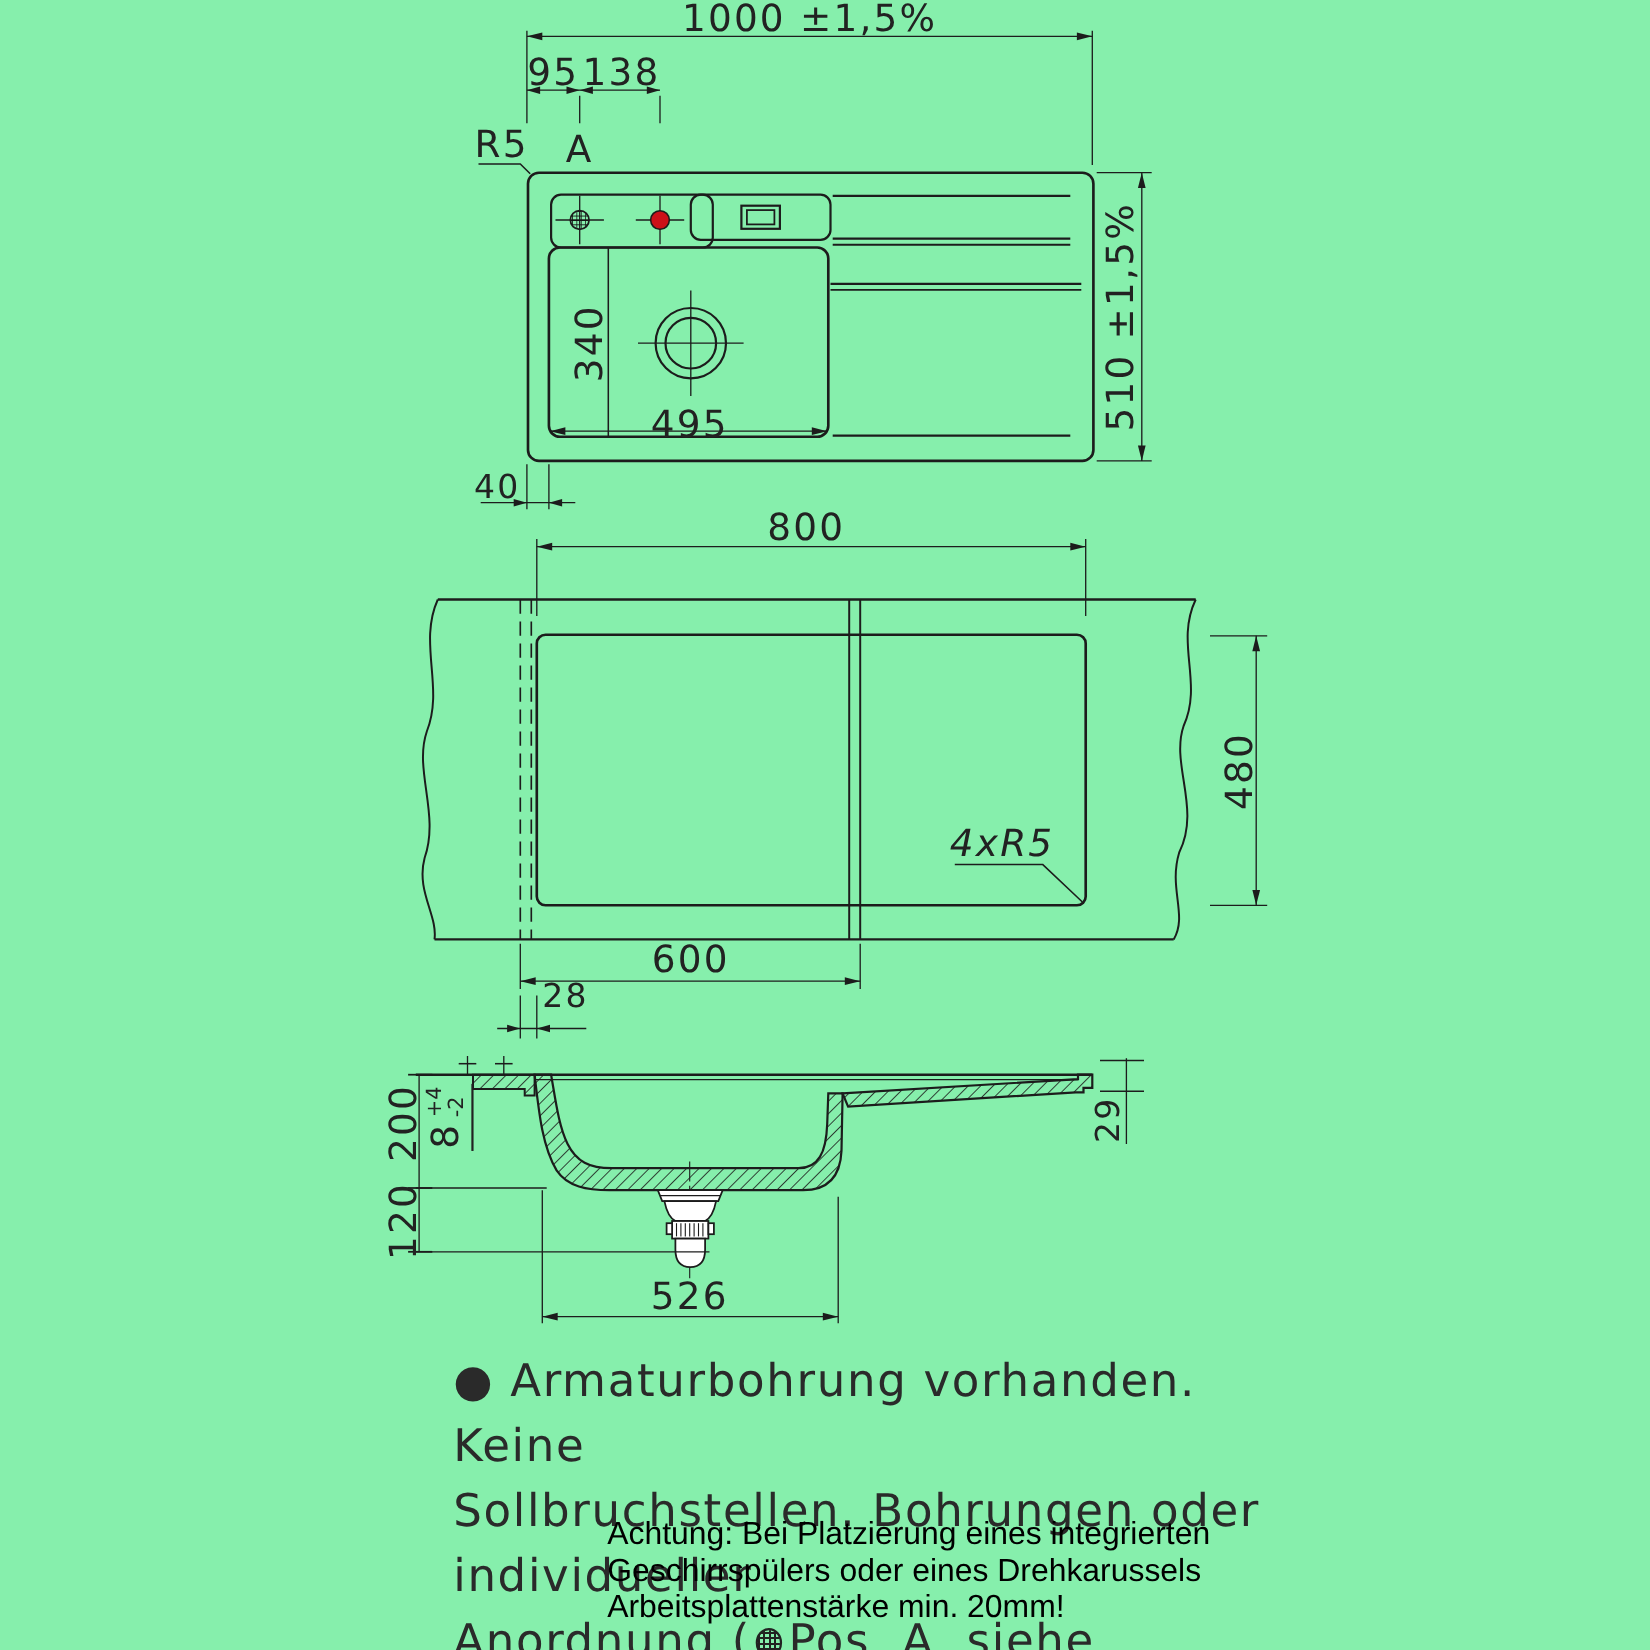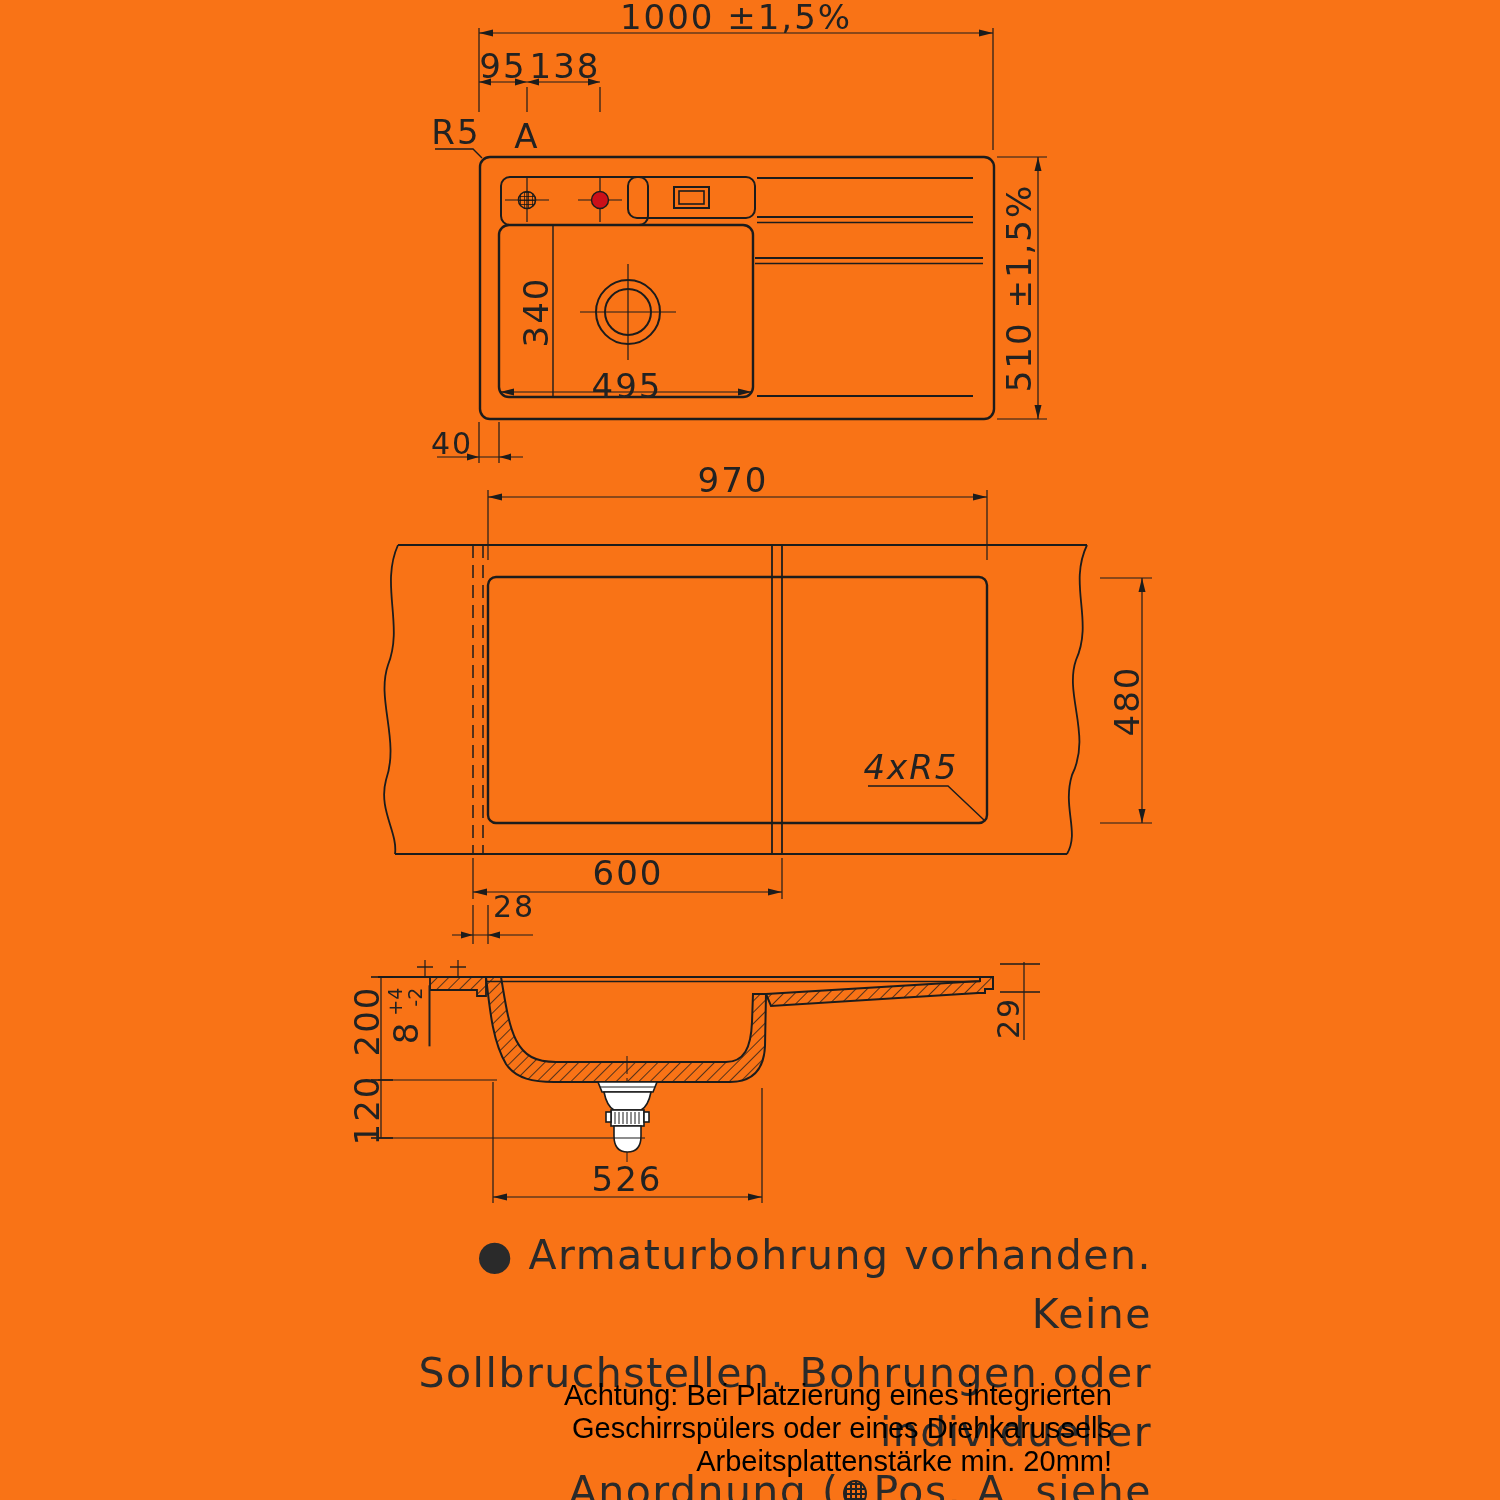"1000 ±1,5%" #canvas { background: #f97316 -> #86efac; text-align: right -> none }
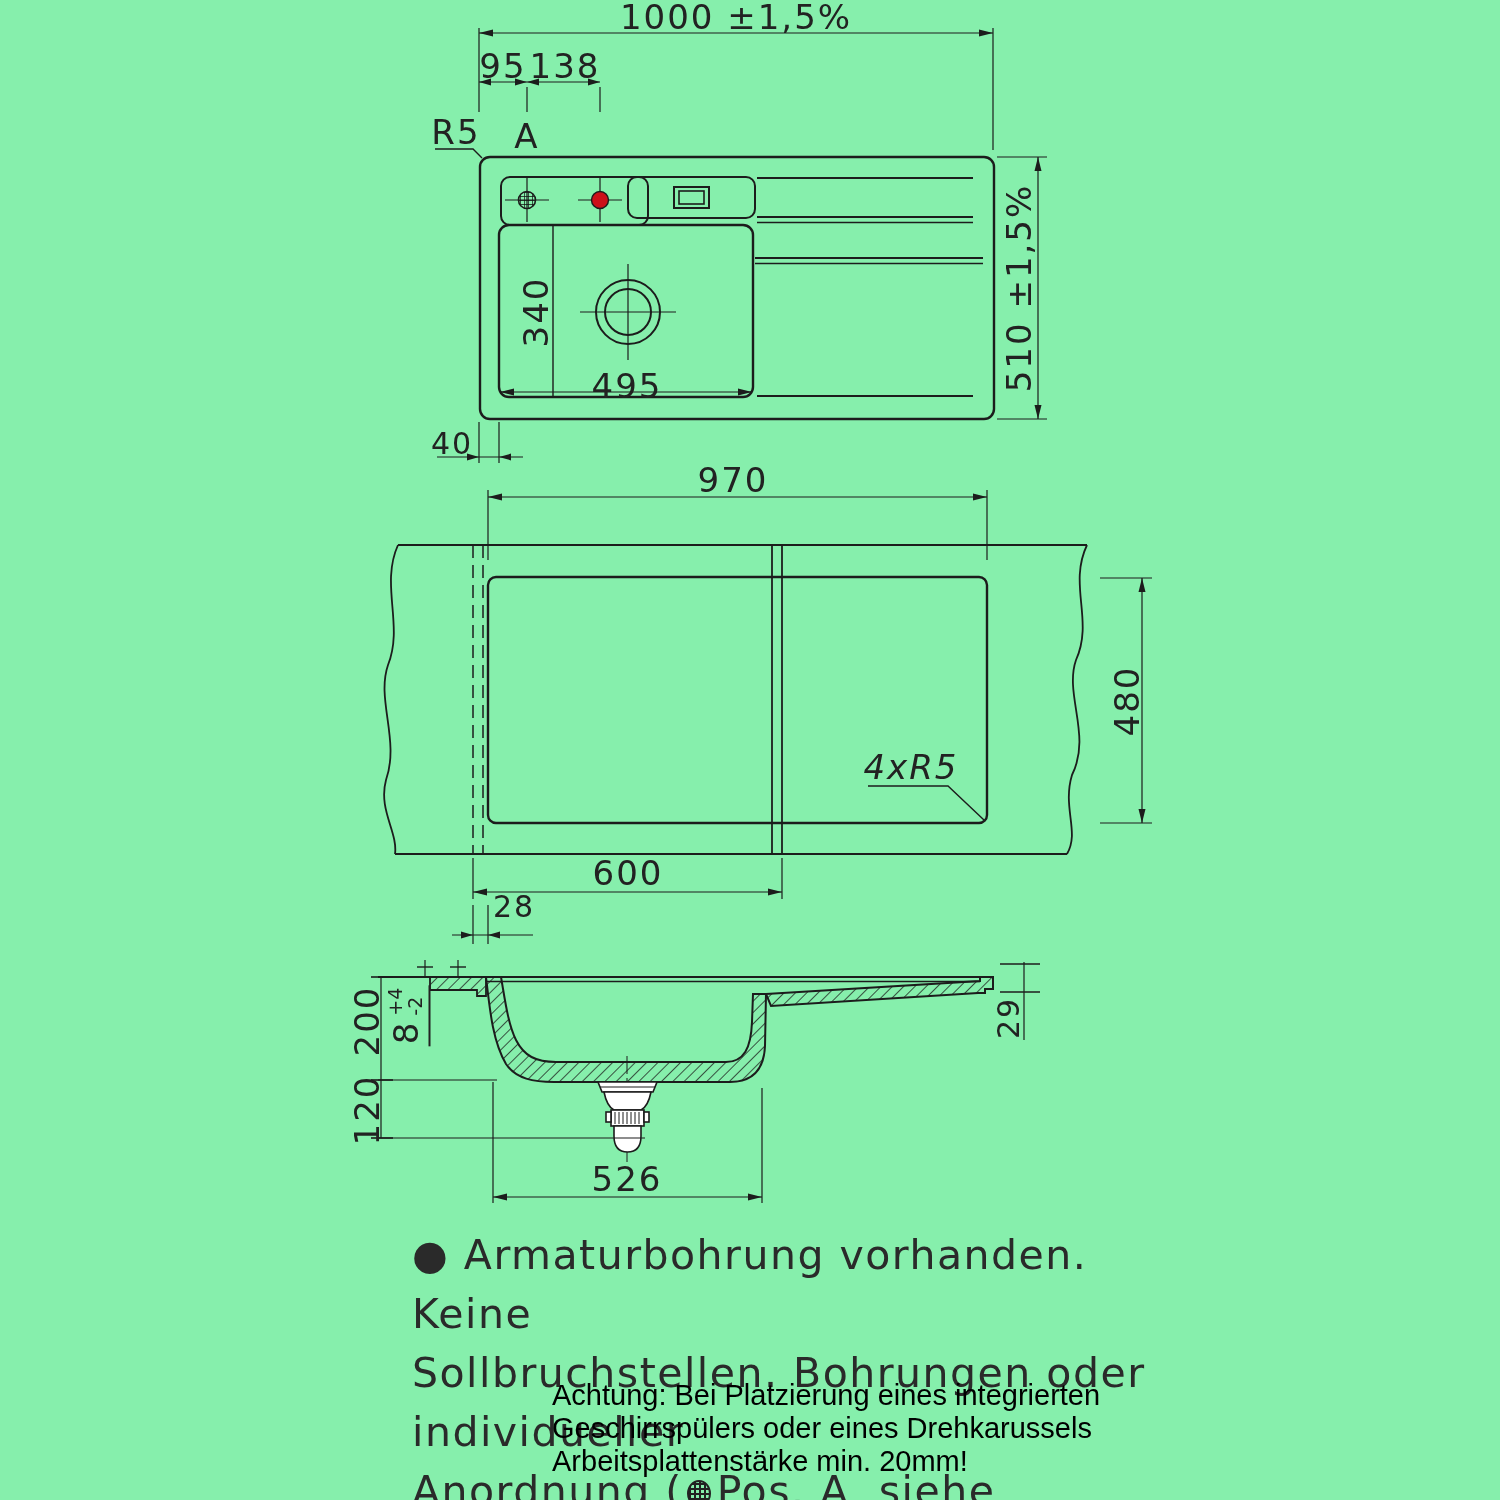"970" div.lbl { text: 970 -> 800 }
